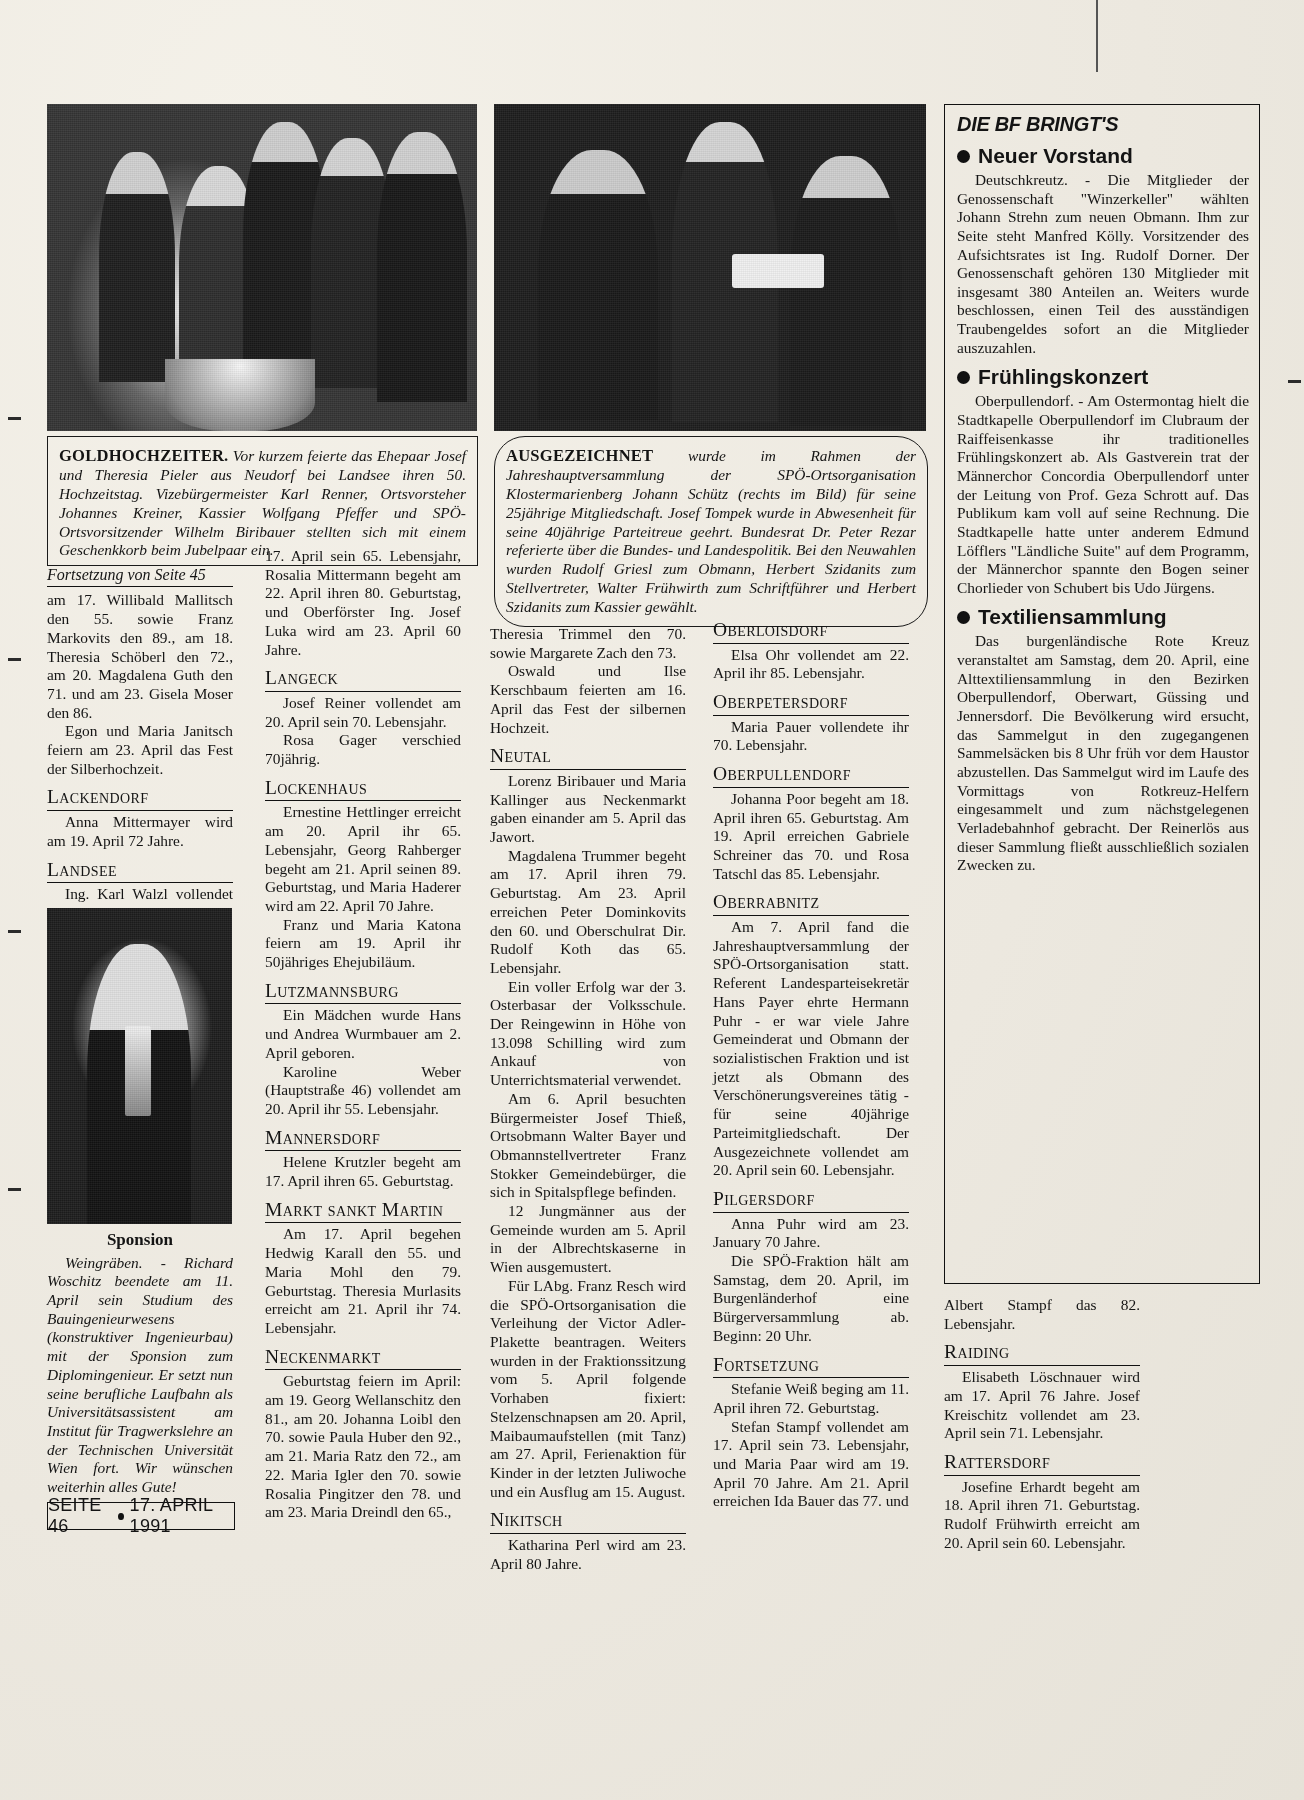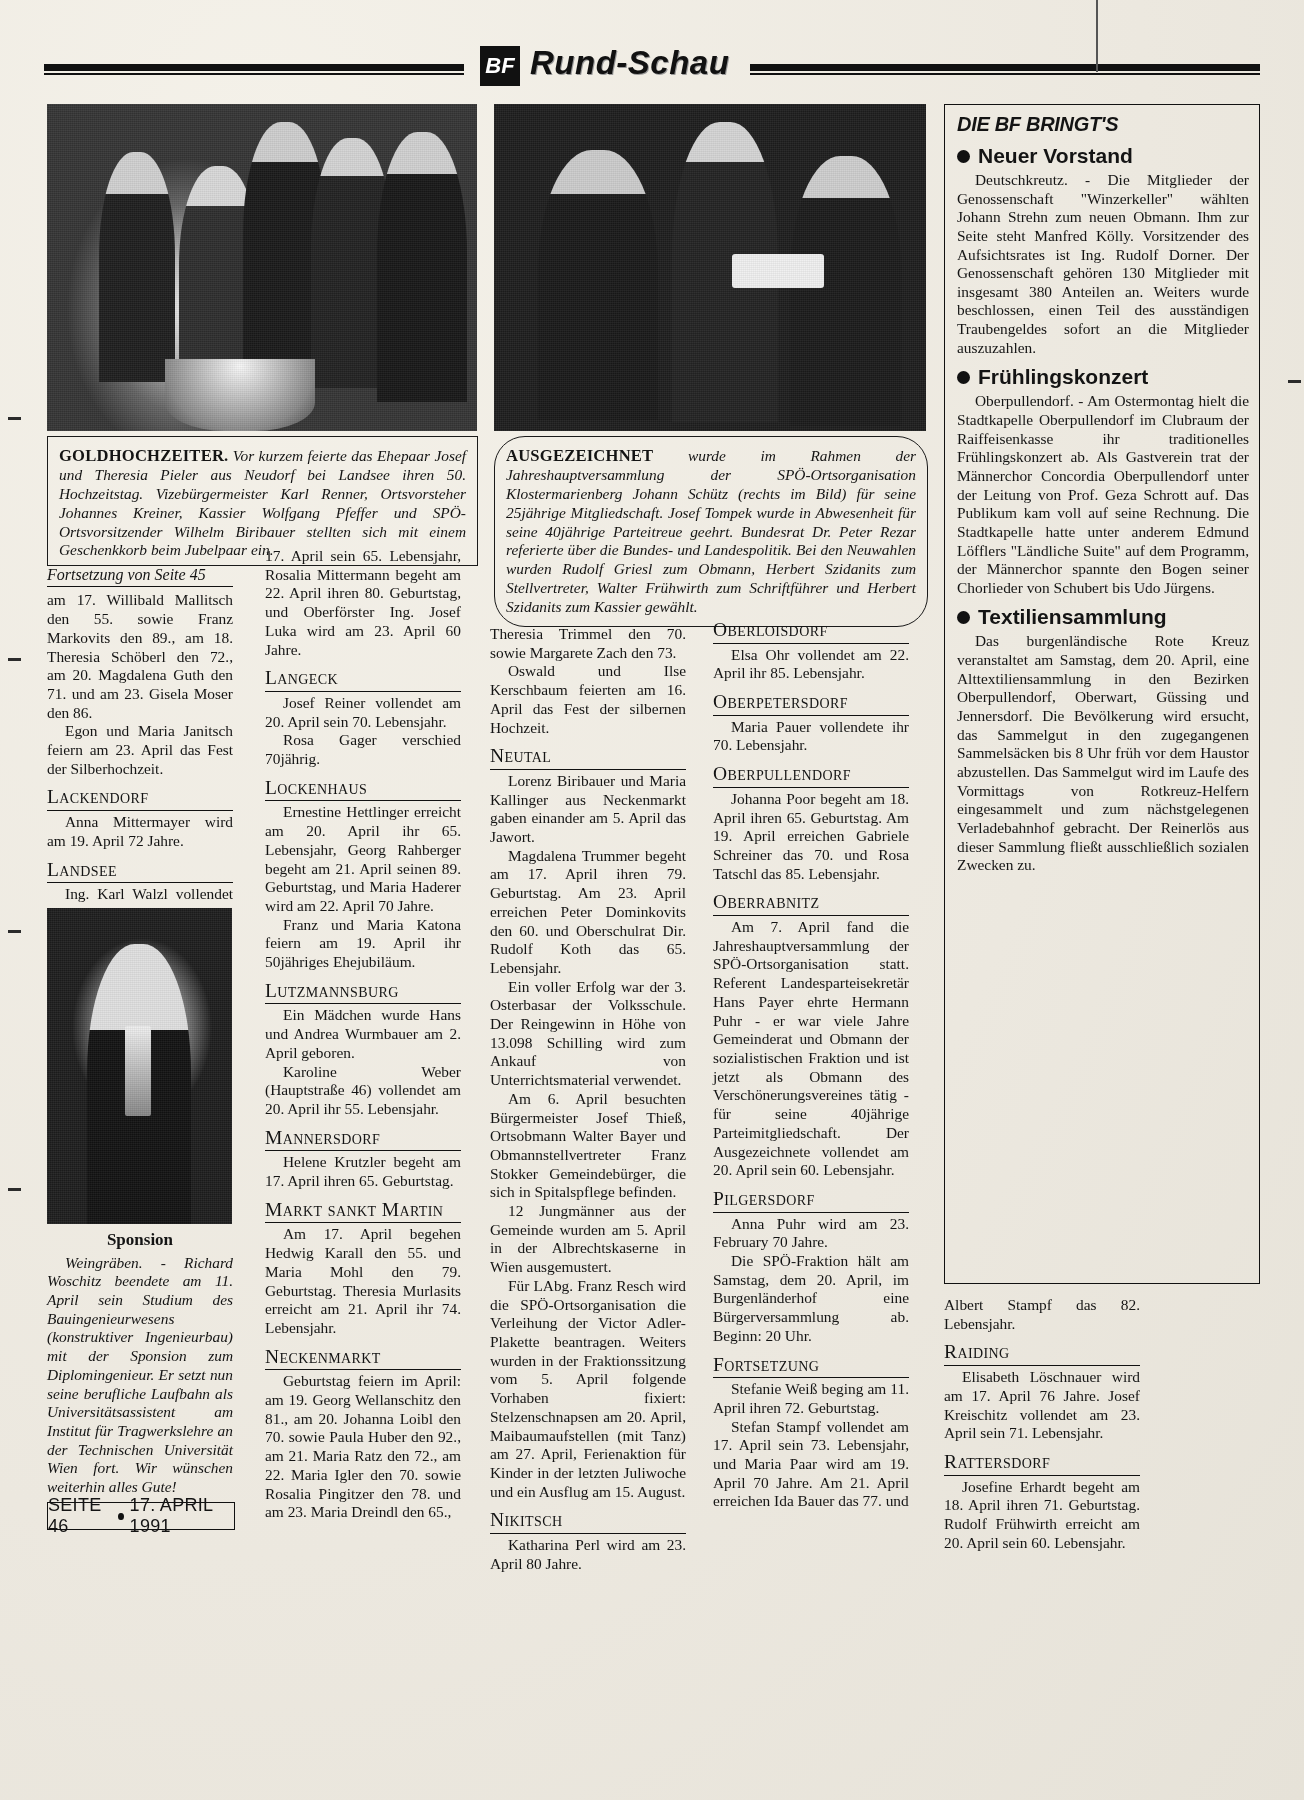"BF" div.masthead { html: <div> <div></div> <div></div> <div>BF</div> <div>Rund-Schau</div> </div> -> none }
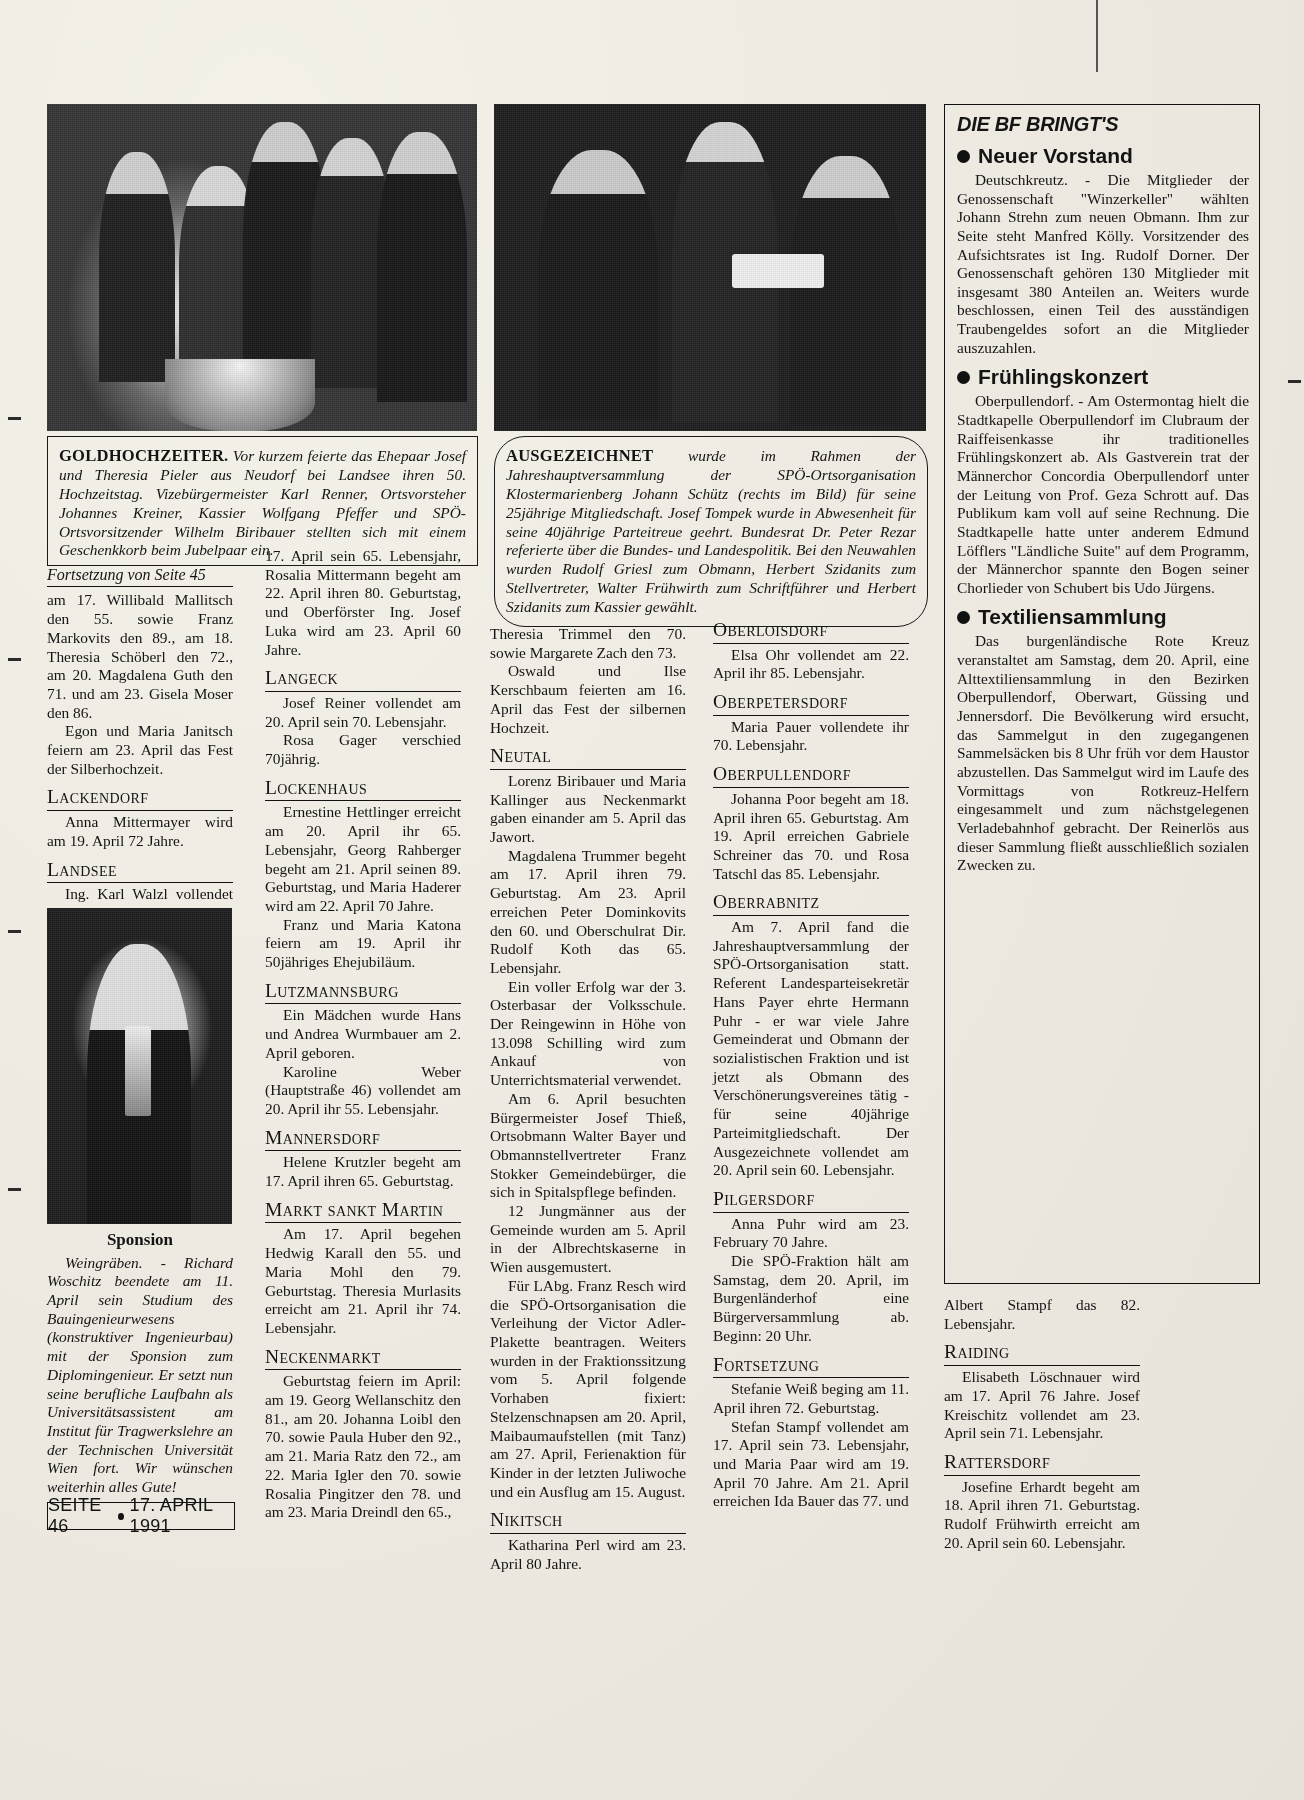"Anna Puhr wird am 23." p { text: February -> January }
